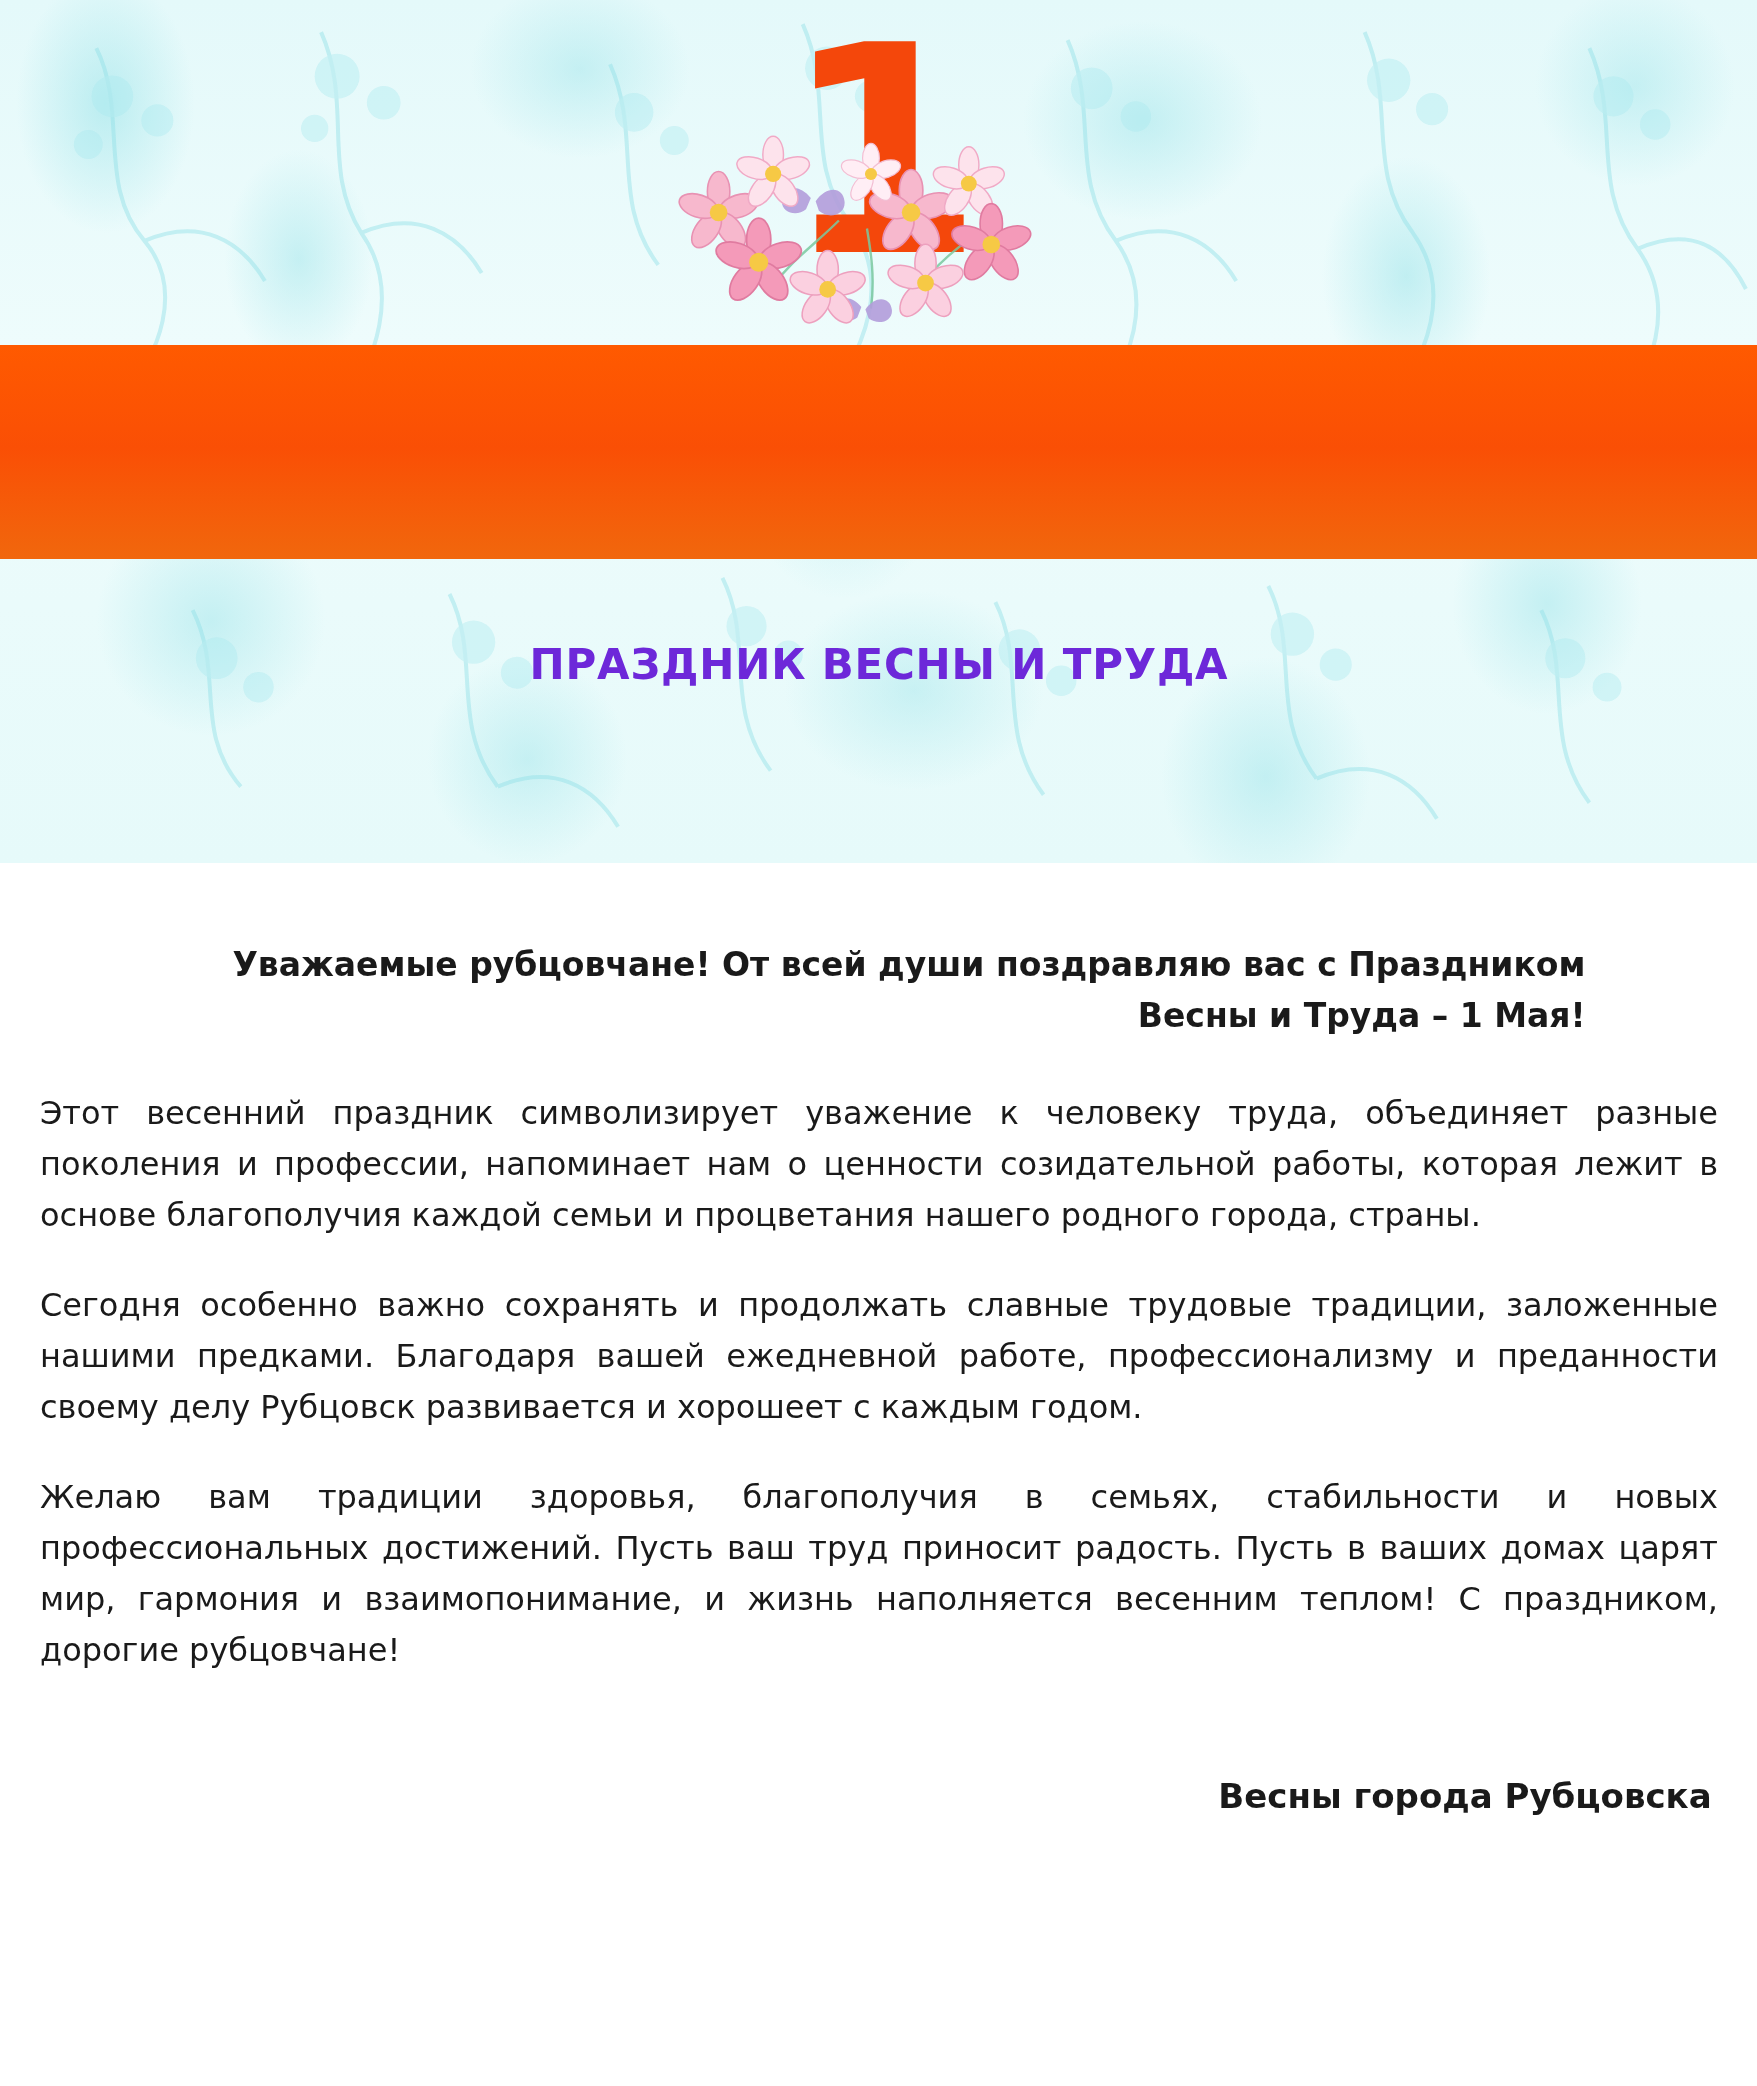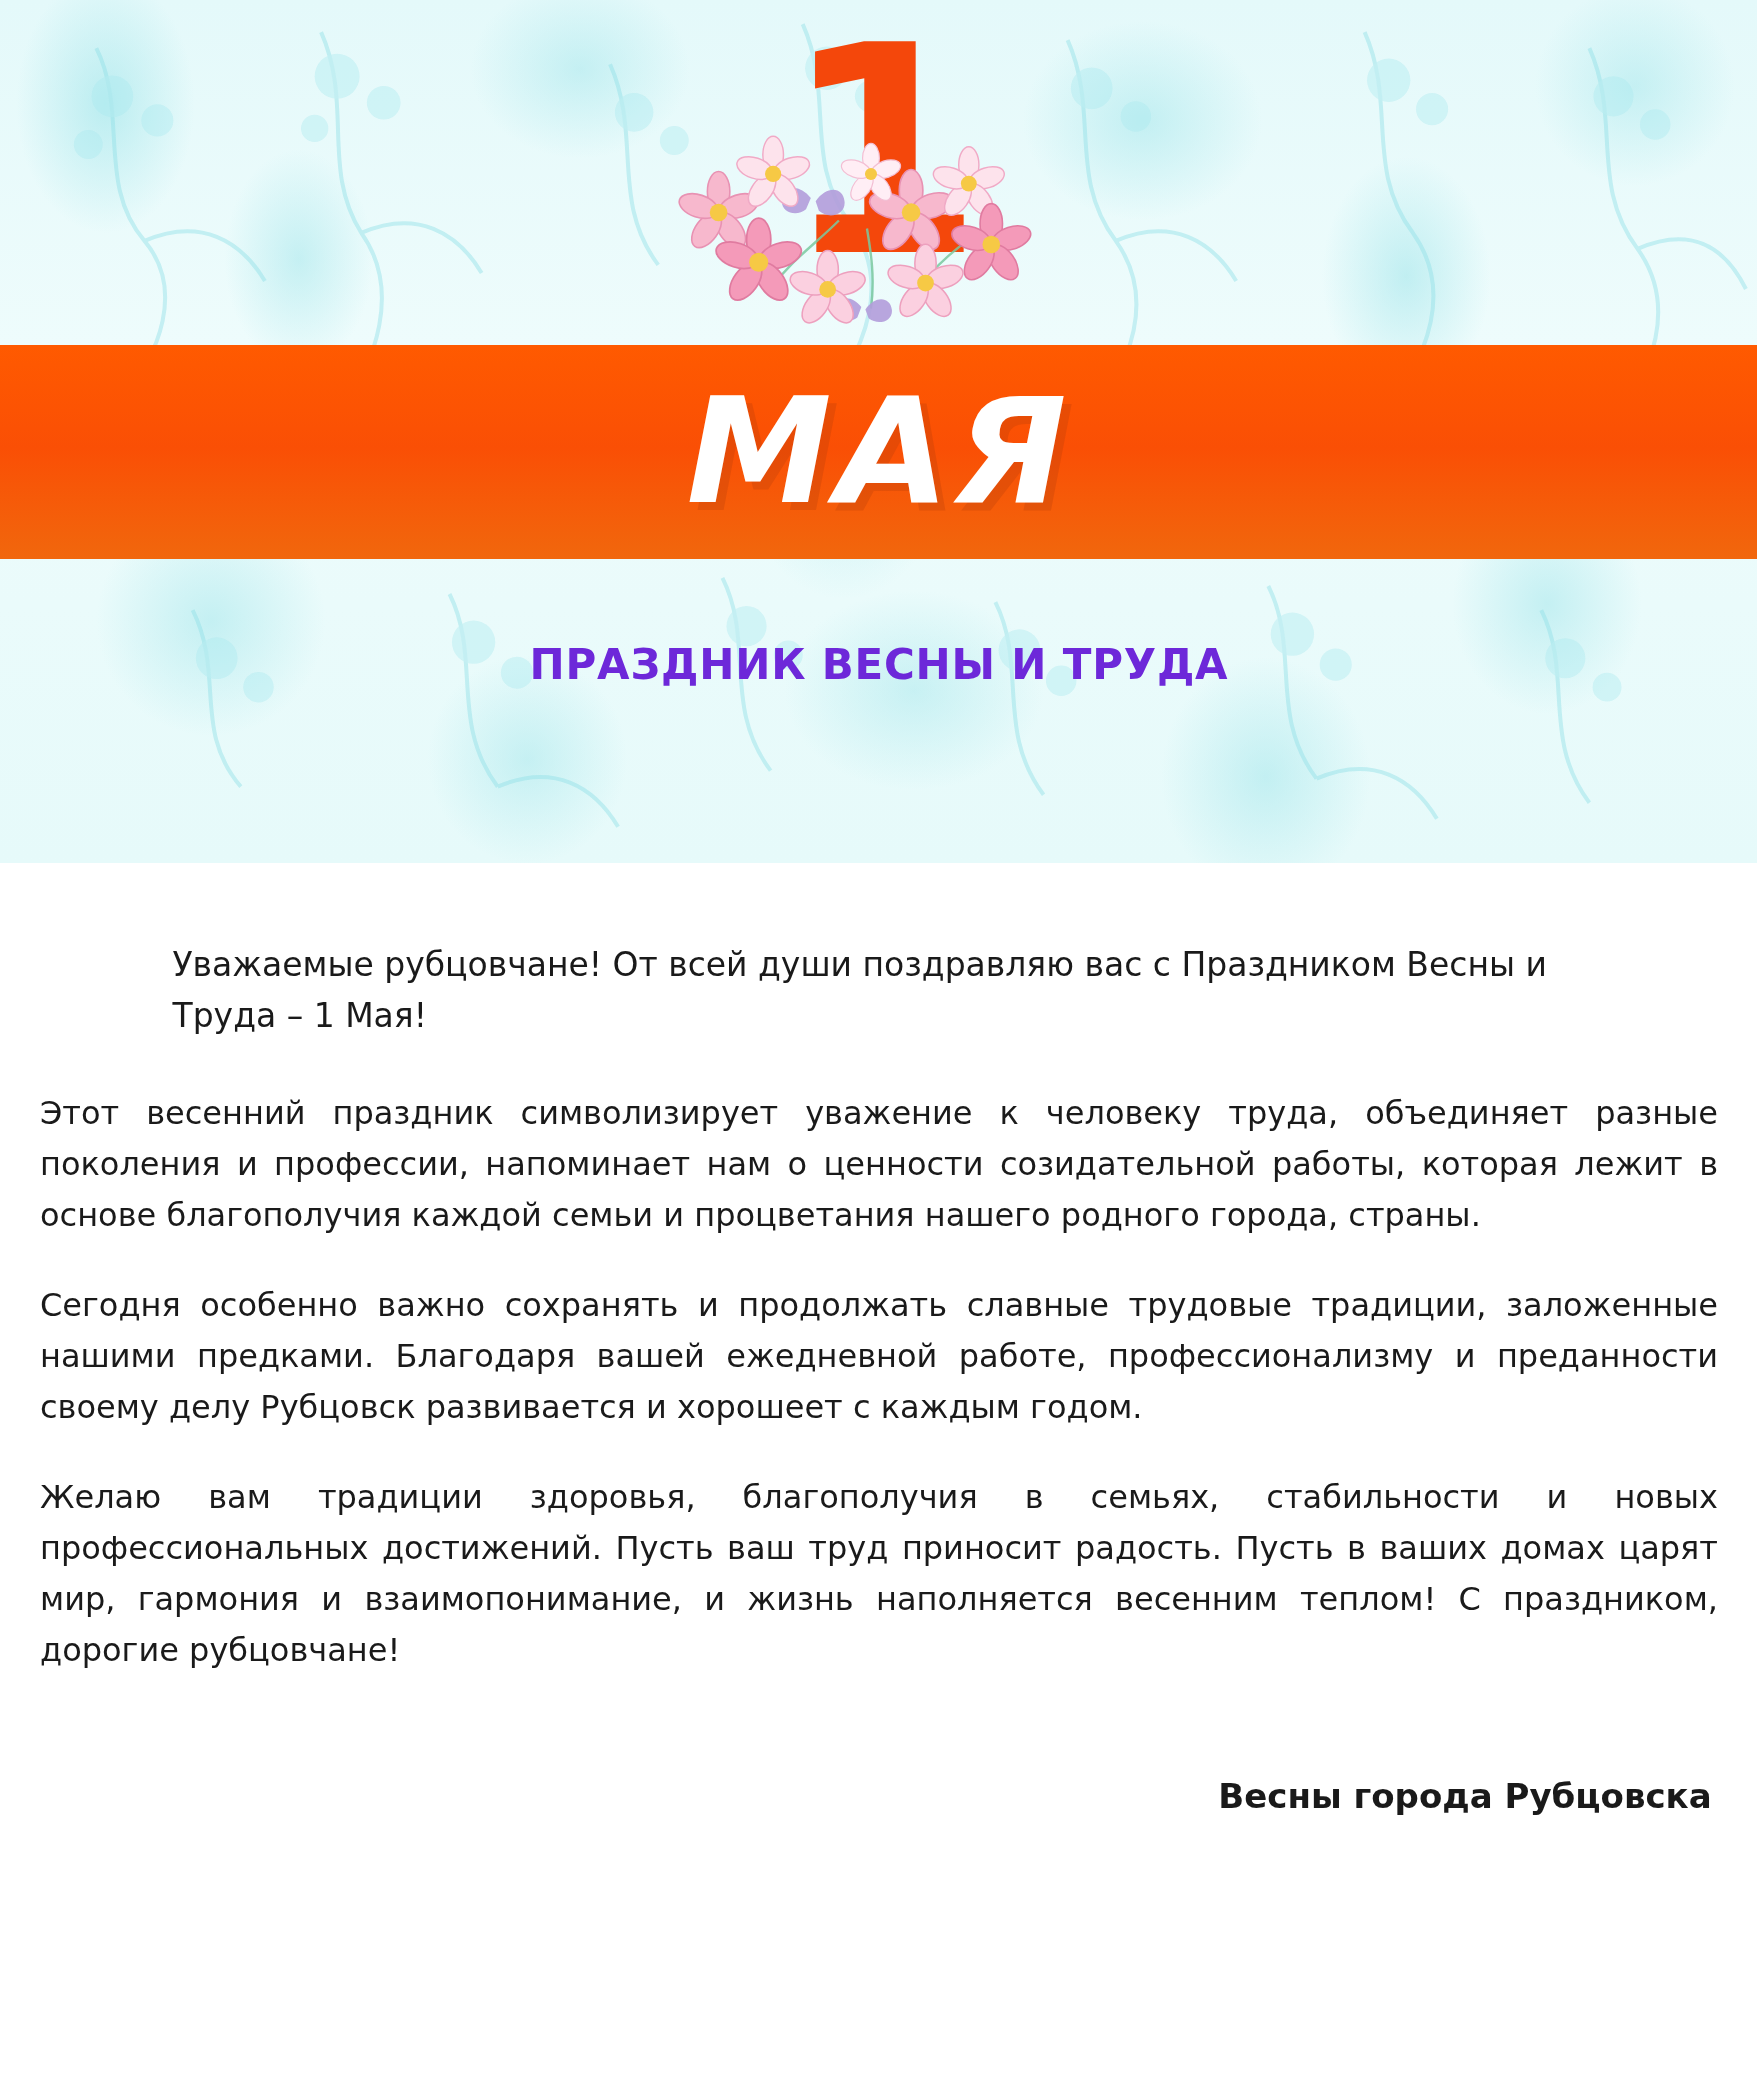"МАЯ" div.band-text { html: <div>МАЯ</div> -> none }
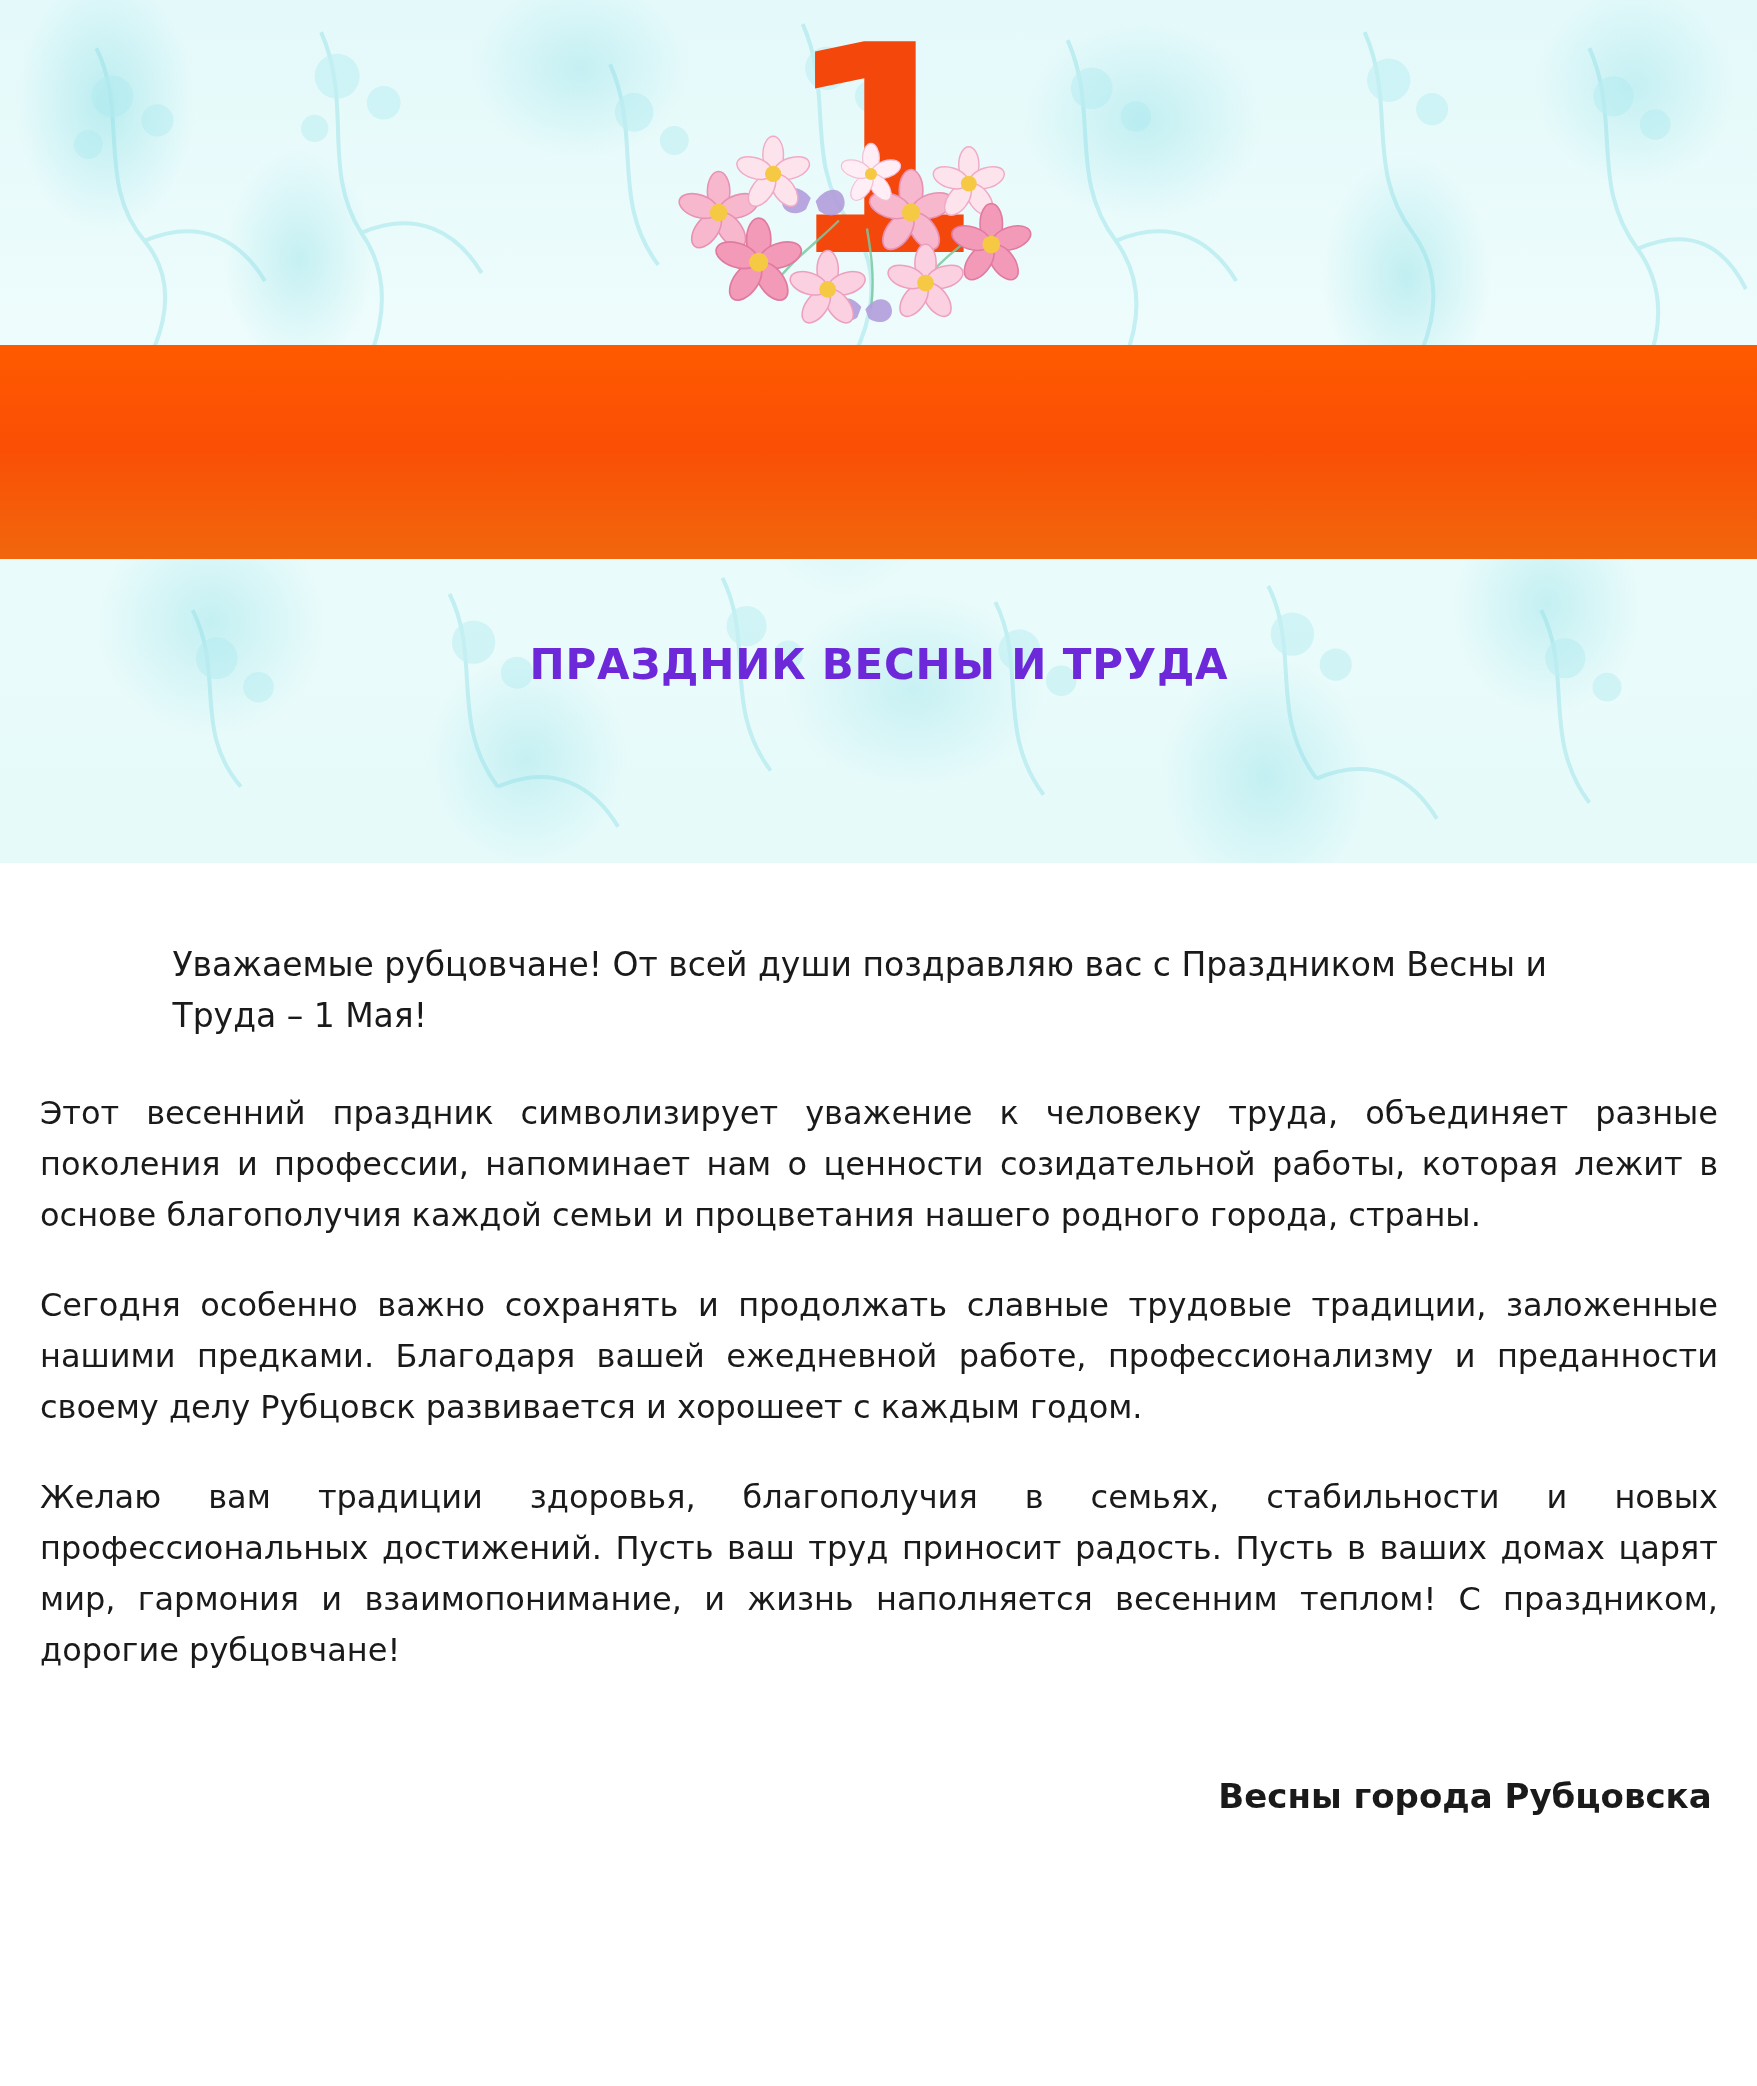"Уважаемые рубцовчане! От всей души" .greeting { font-weight: 400 -> 700; text-align: left -> right }
